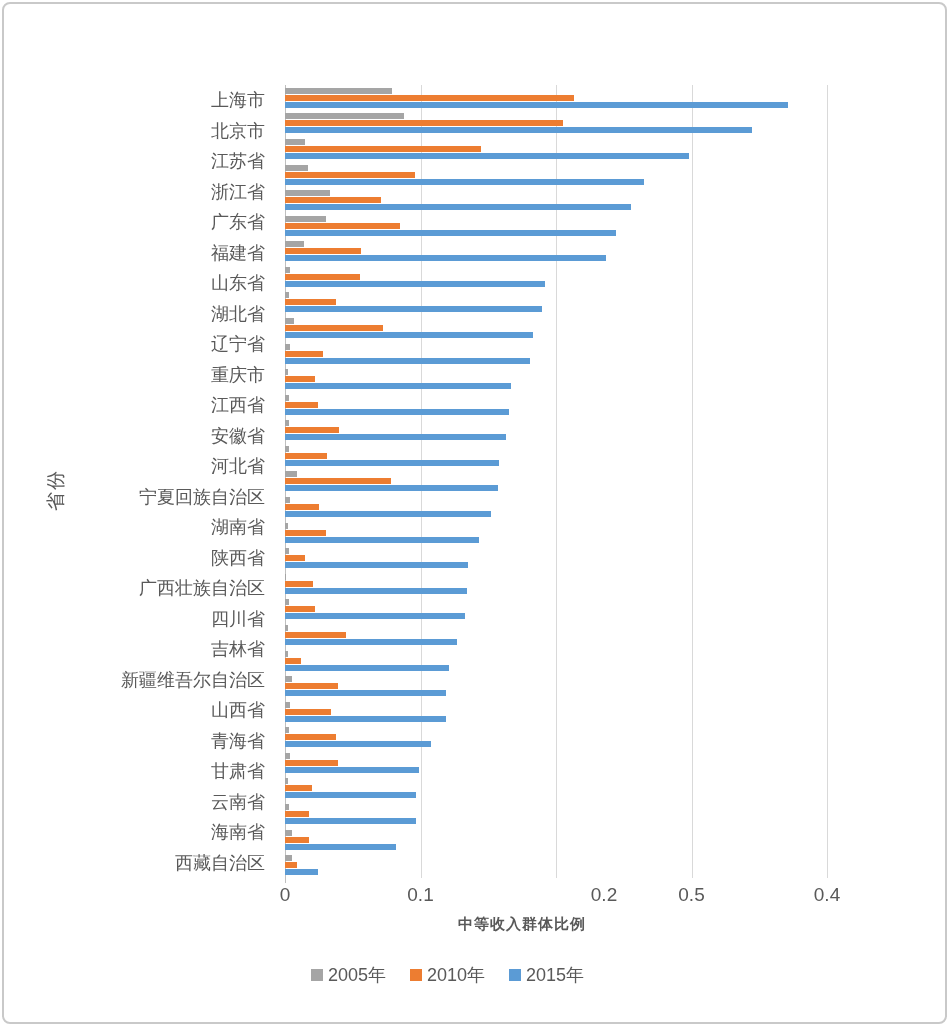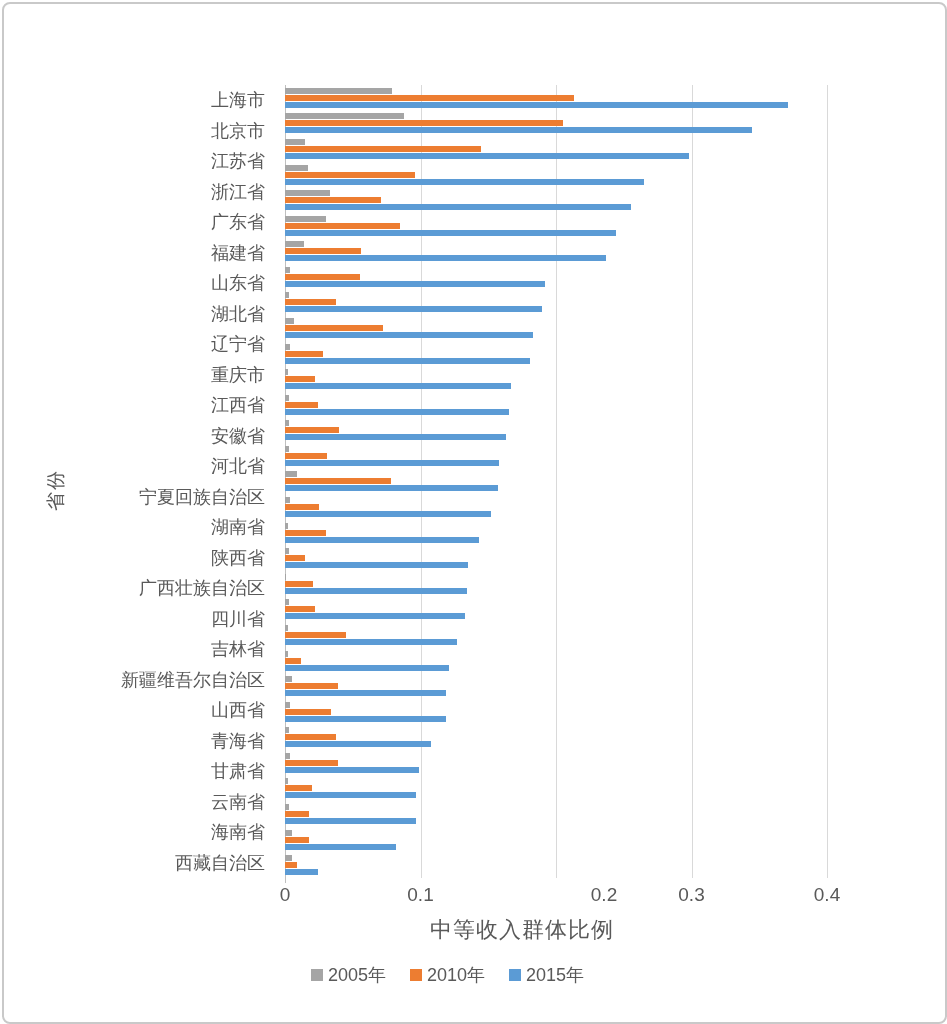"0.3" div.x-tick { text: 0.3 -> 0.5 }
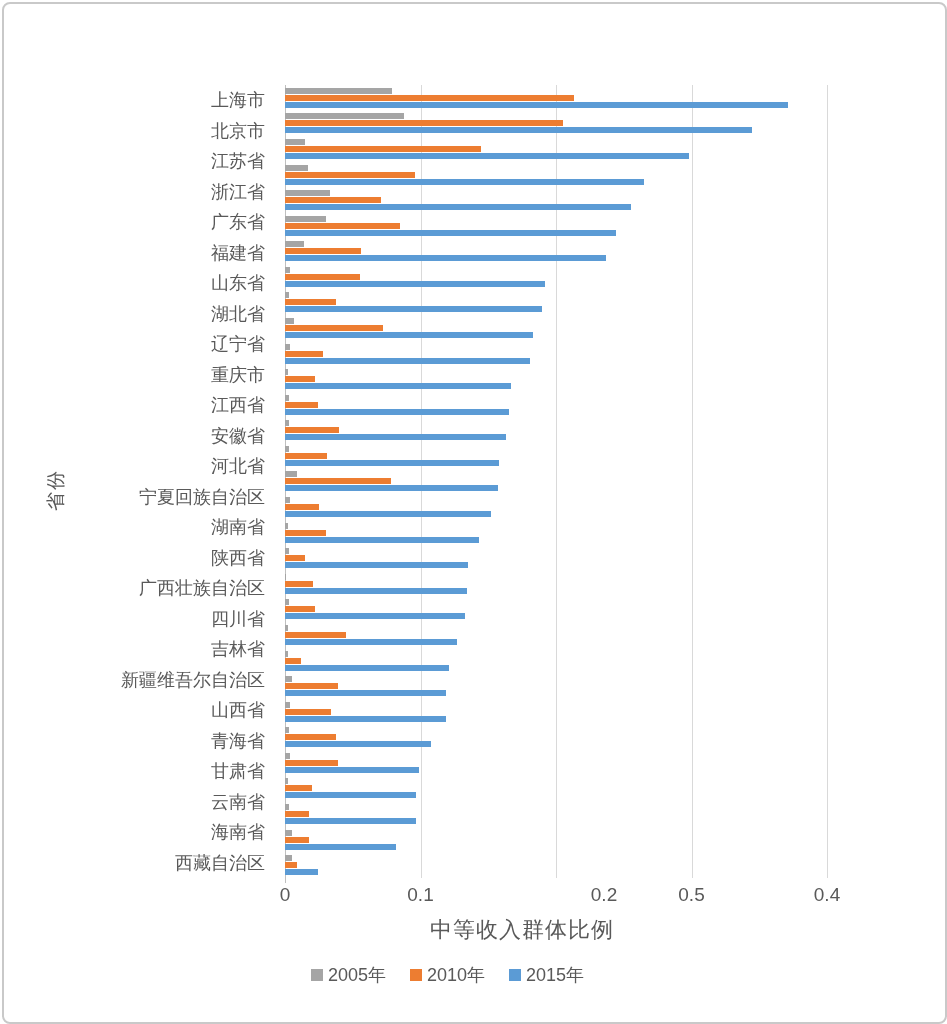"中等收入群体比例" .x-title { font-size: 22px -> 15px; font-weight: none -> bold }
